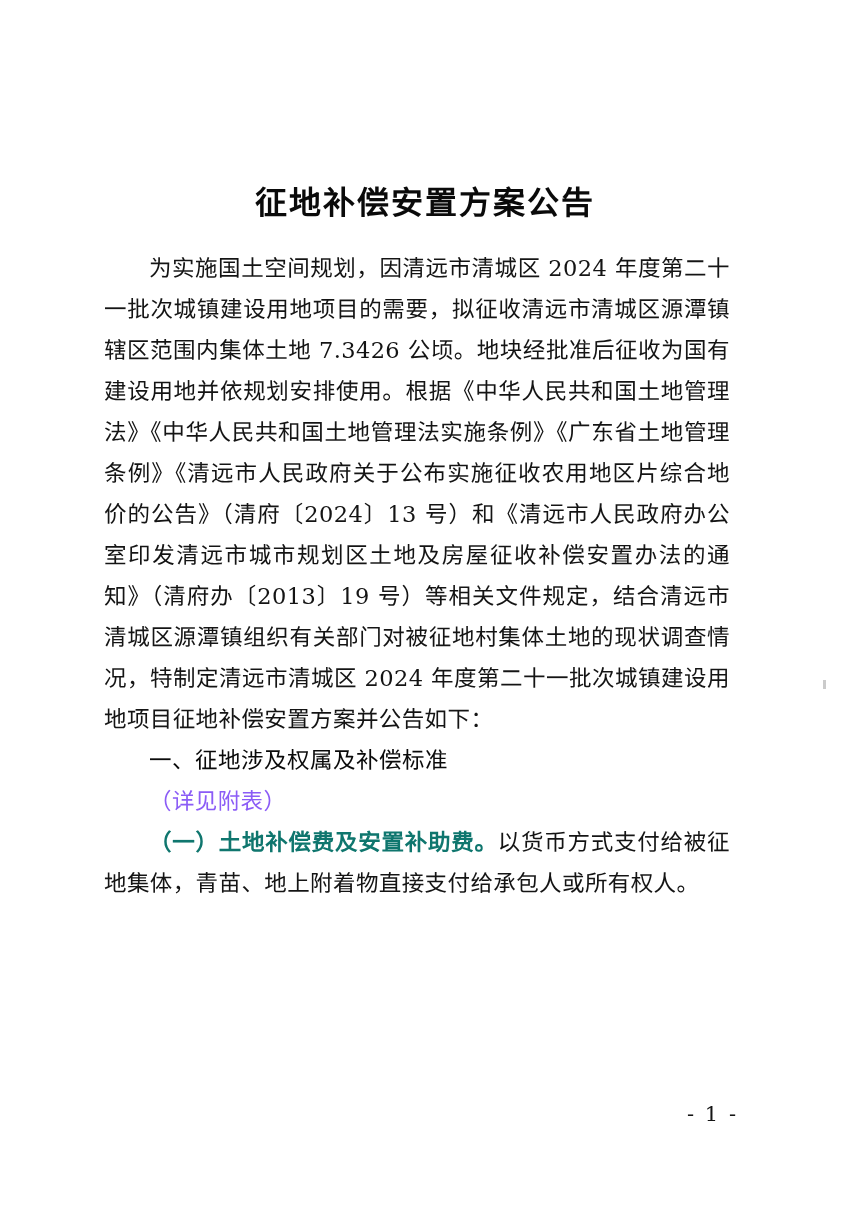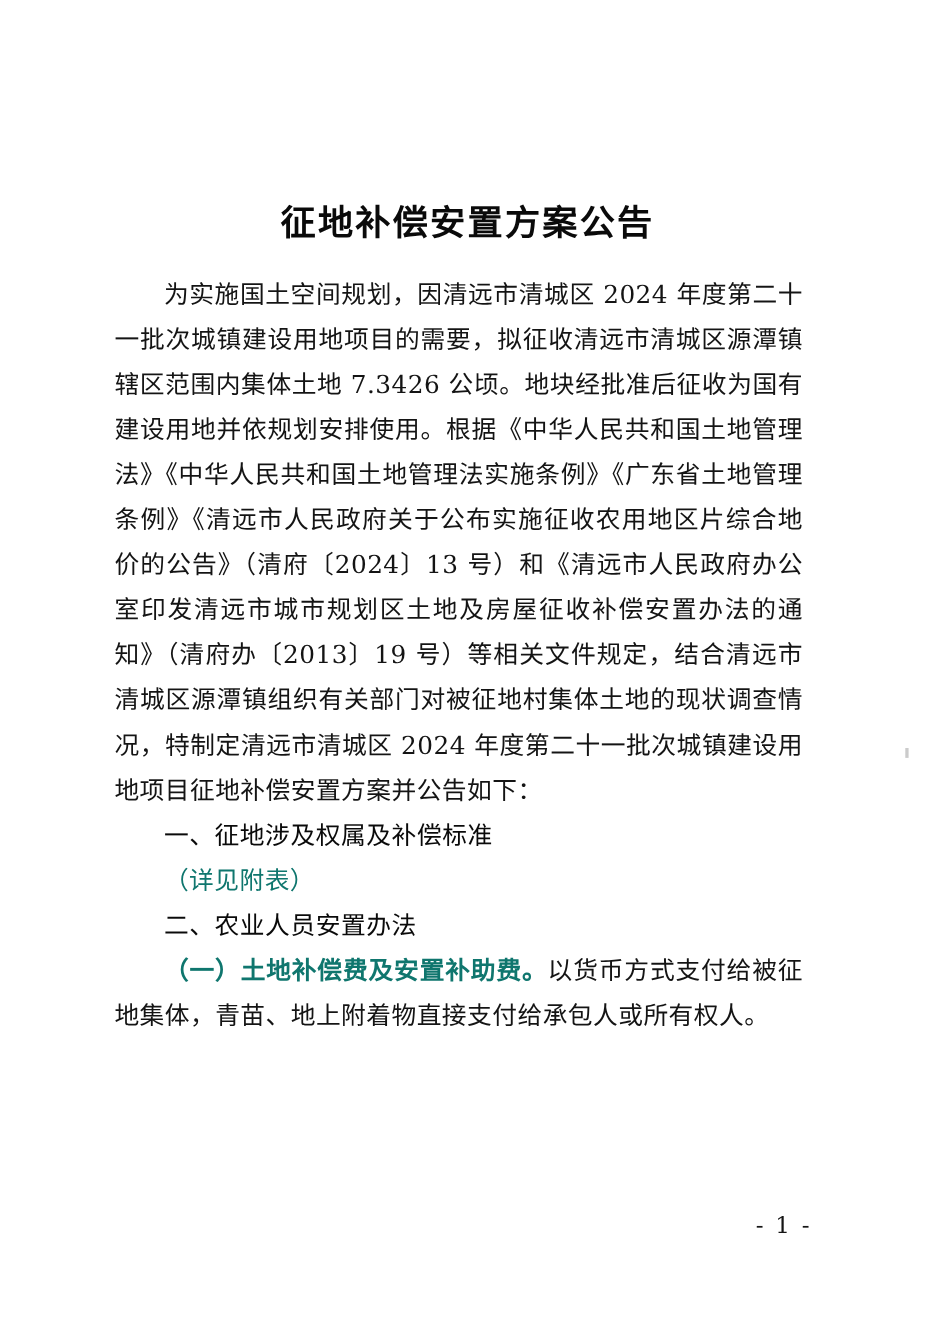"（详见附表）" .sub-note { color: #0f766e -> #8b5cf6 }
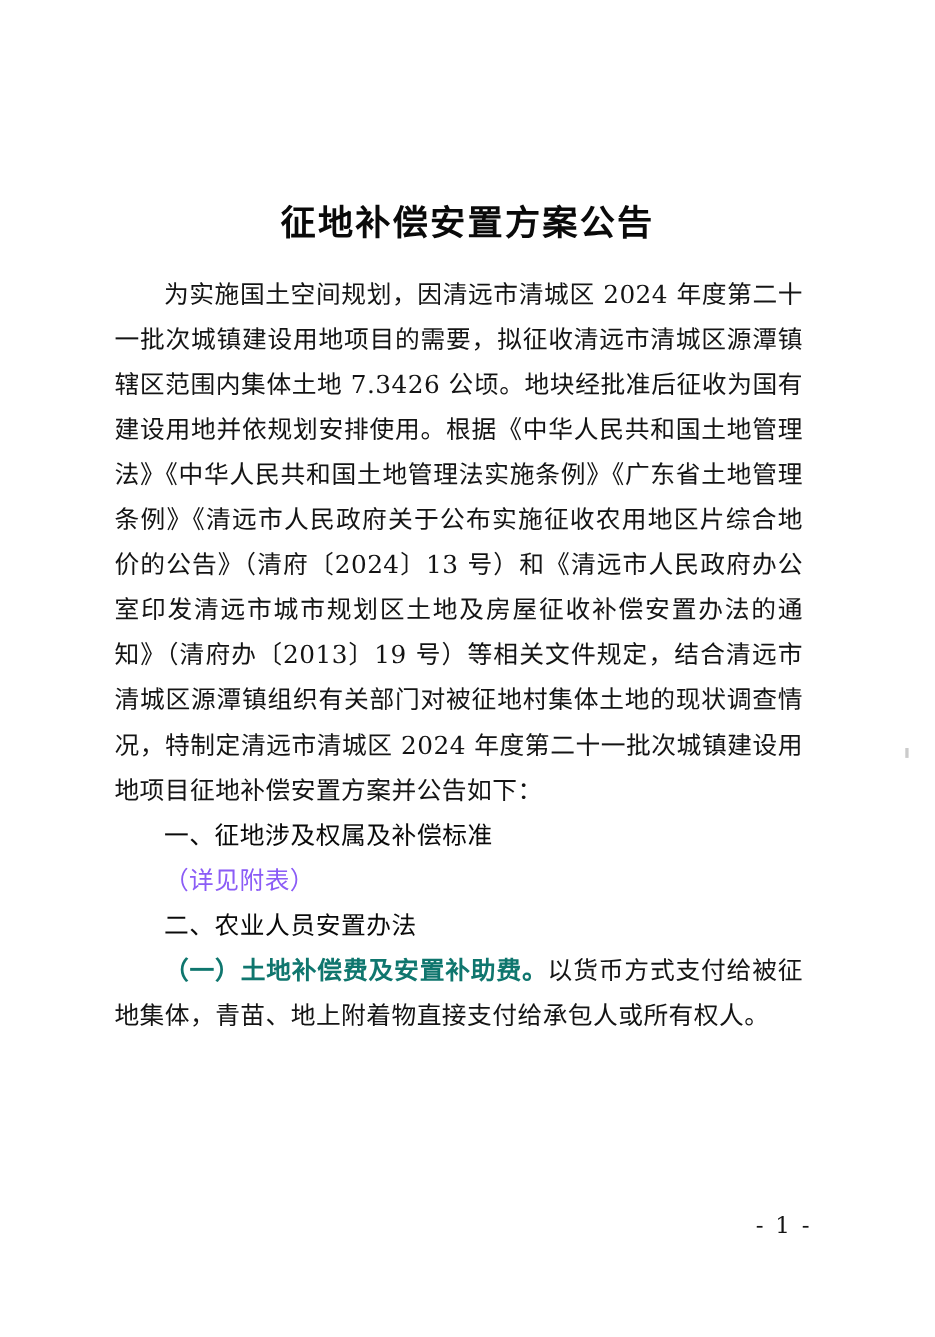"二、农业人员安置办法" p.heading { html: <p>二、农业人员安置办法</p> -> none }
